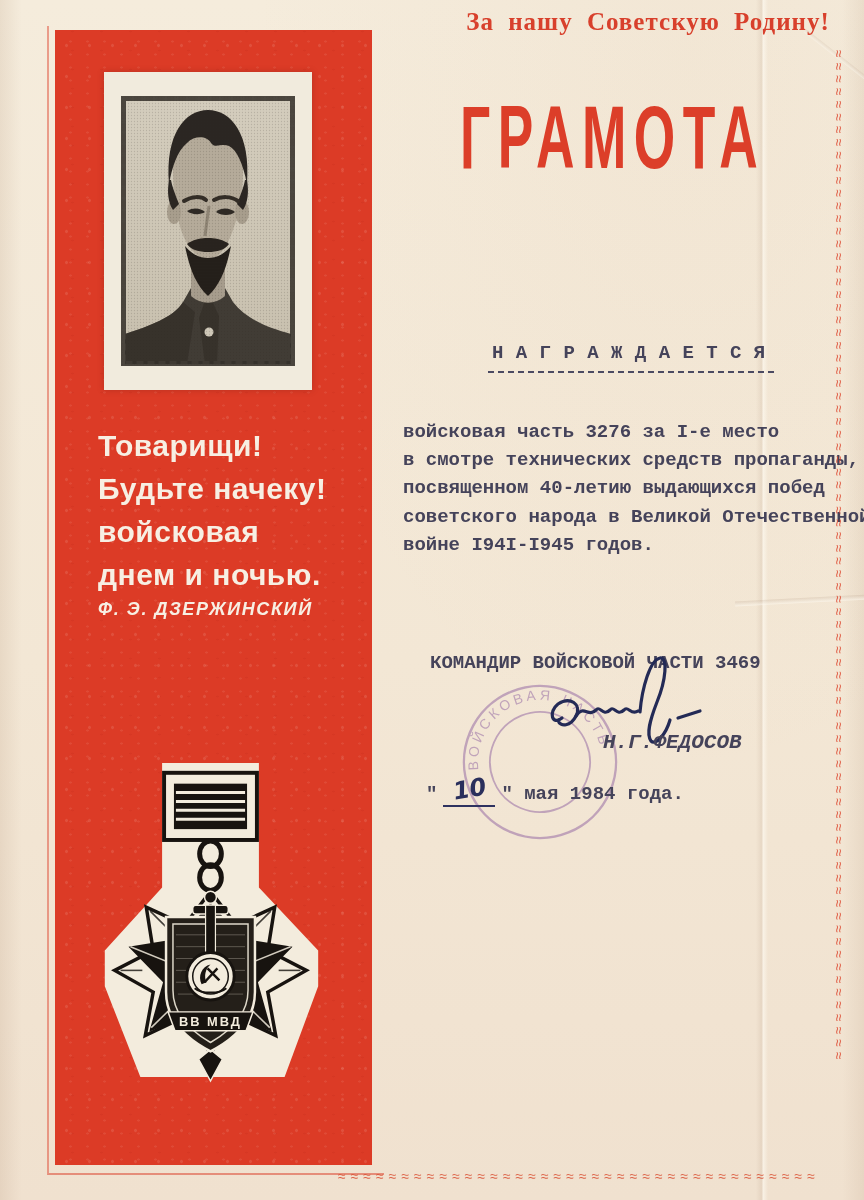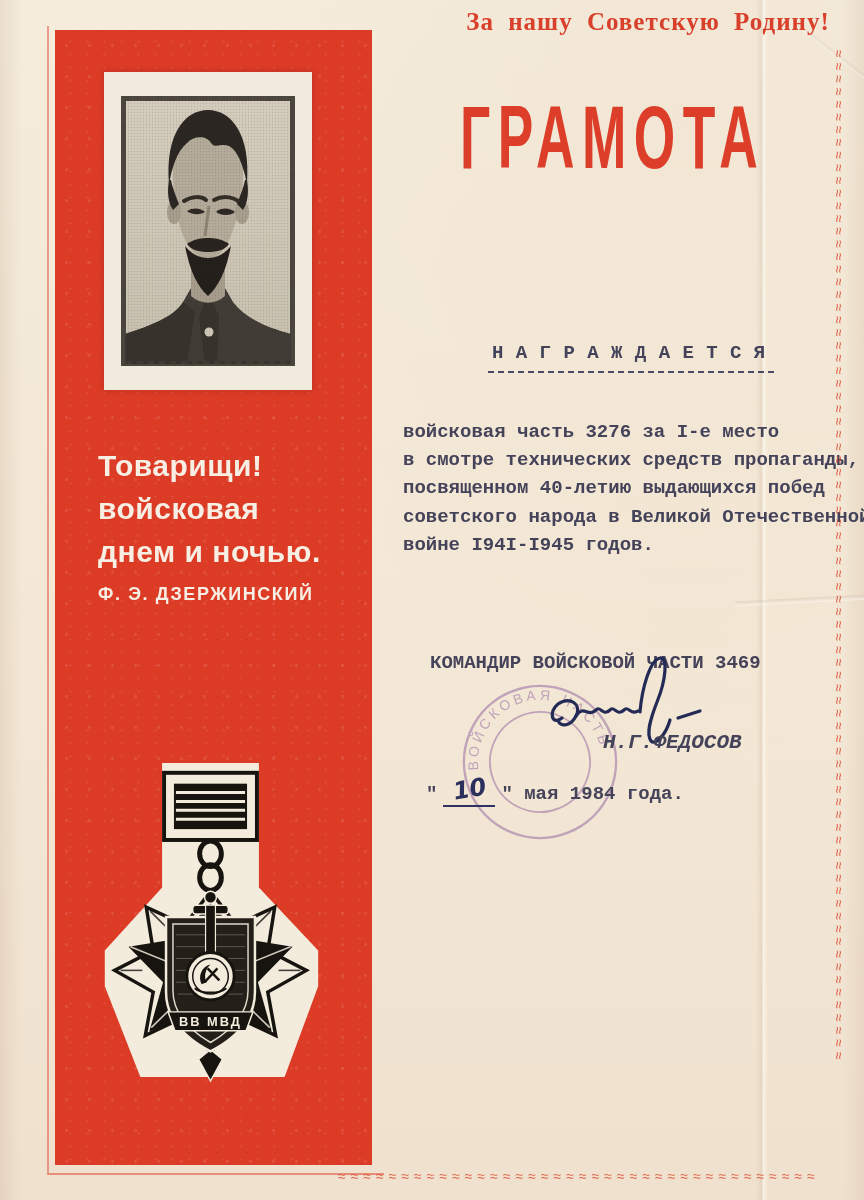"Товарищи!" .slogan { top: 444px -> 424px }
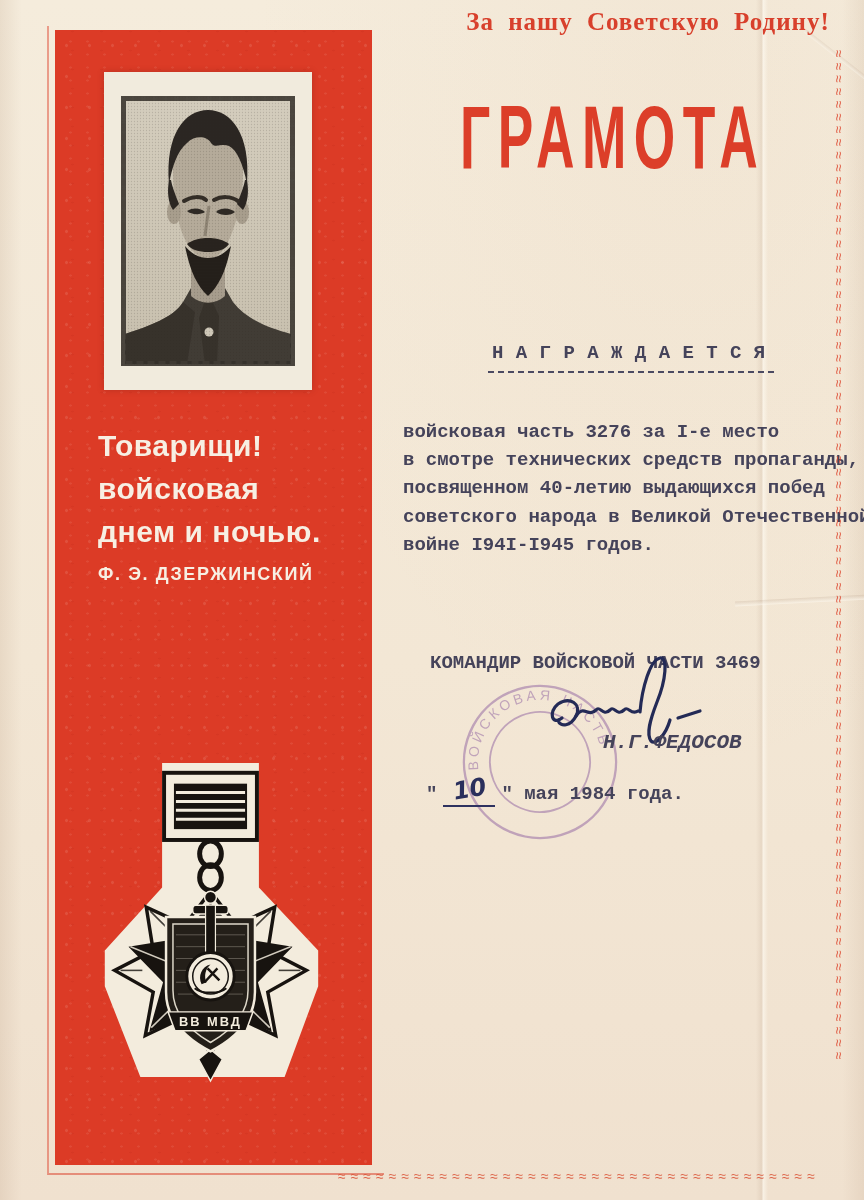"Будьте начеку!" div { html: none -> <div>Будьте начеку!</div> }
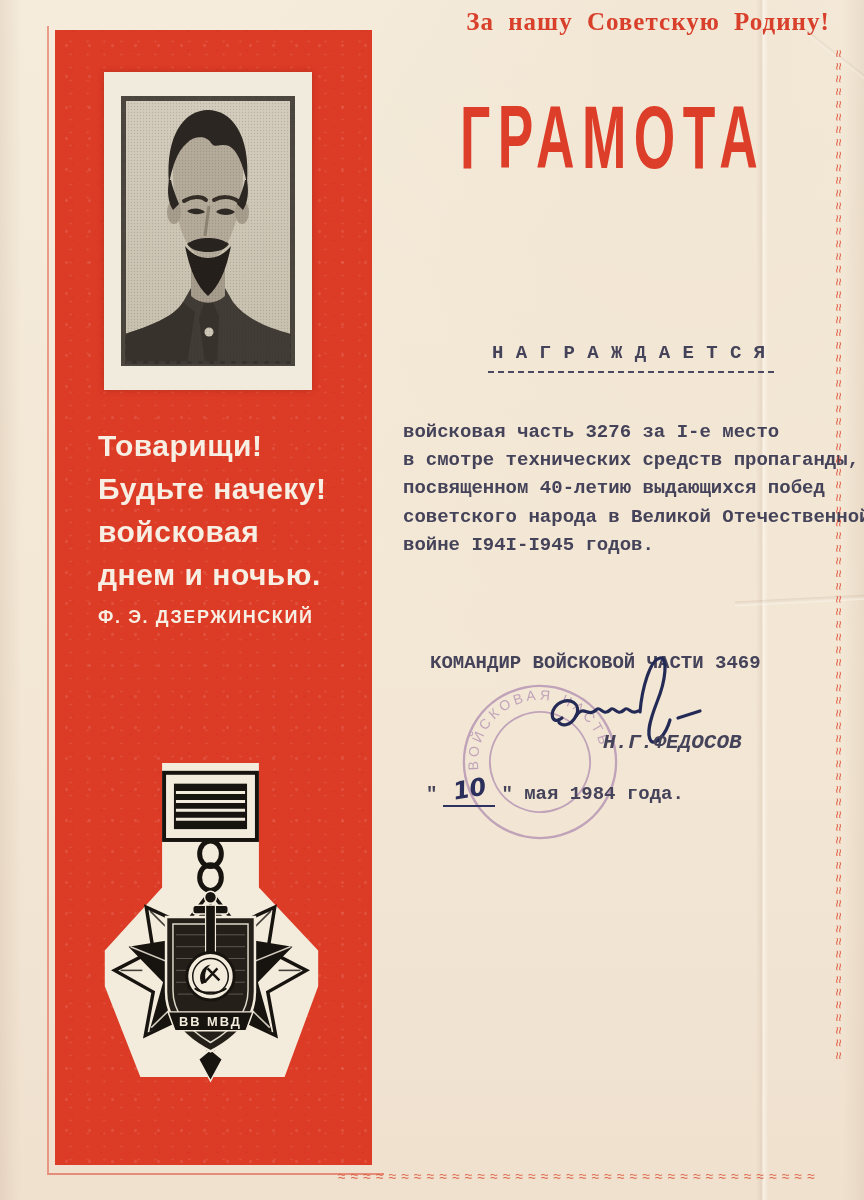"Ф. Э. ДЗЕРЖИНСКИЙ" .slogan .attribution { font-style: none -> italic; margin-top: 8px -> 0 }
